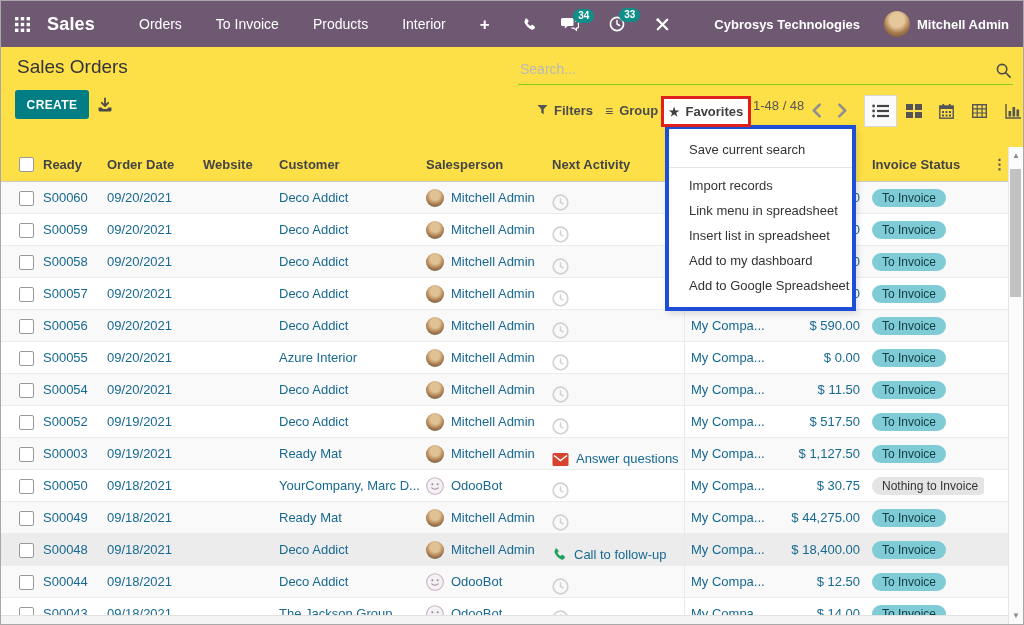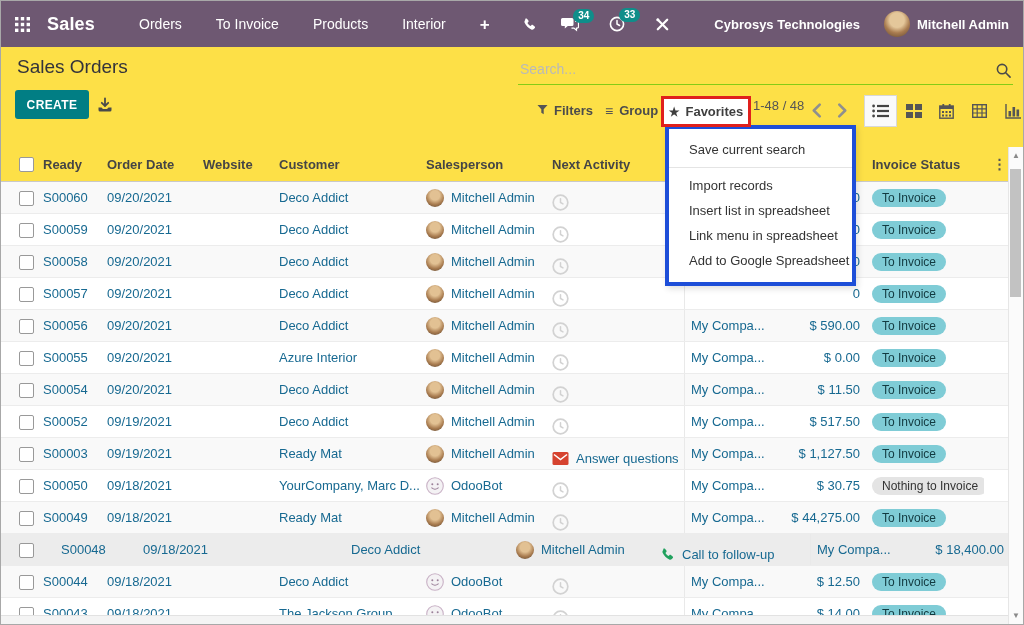"Insert list in spreadsheet" div.dd-item { order: before "Link menu in spreadsheet" -> after "Link menu in spreadsheet" }
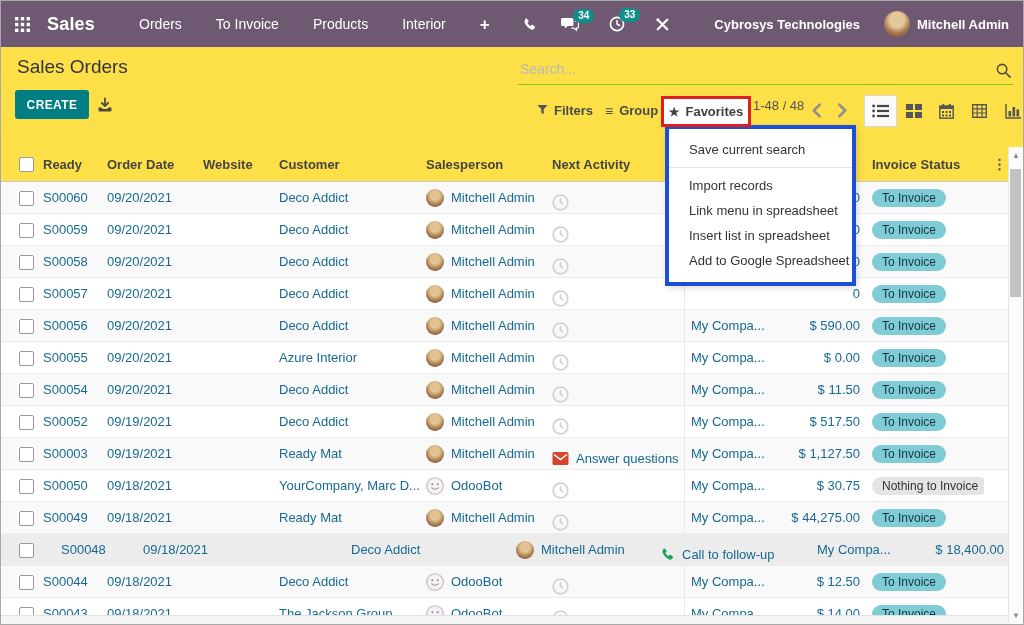"Add to my dashboard" div.dd-item { html: none -> <div>Add to my dashboard</div> }
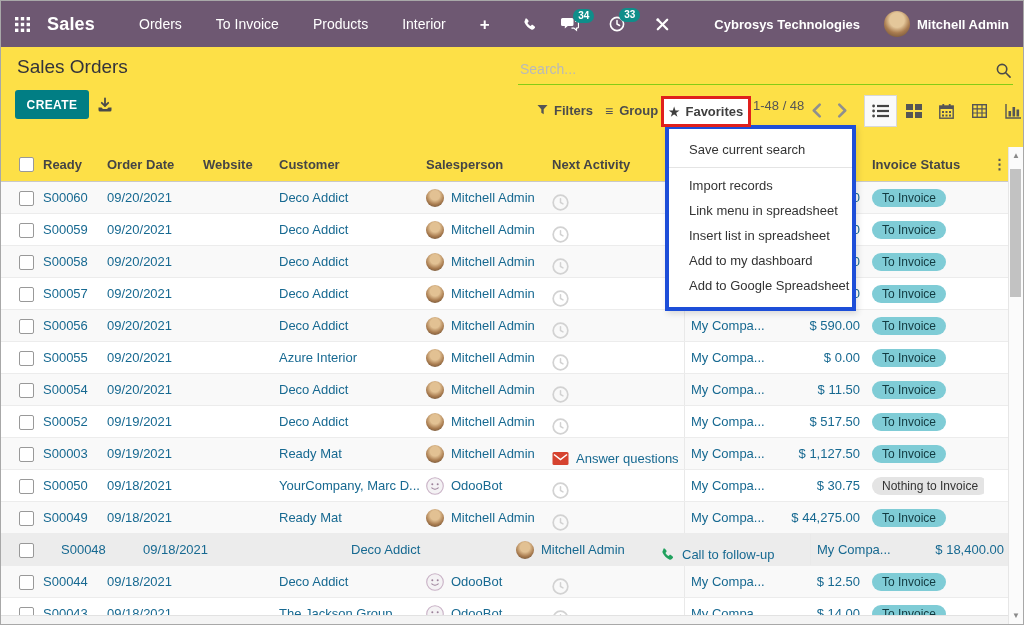"Answer questions" .col-activity { align-items: center -> flex-end }
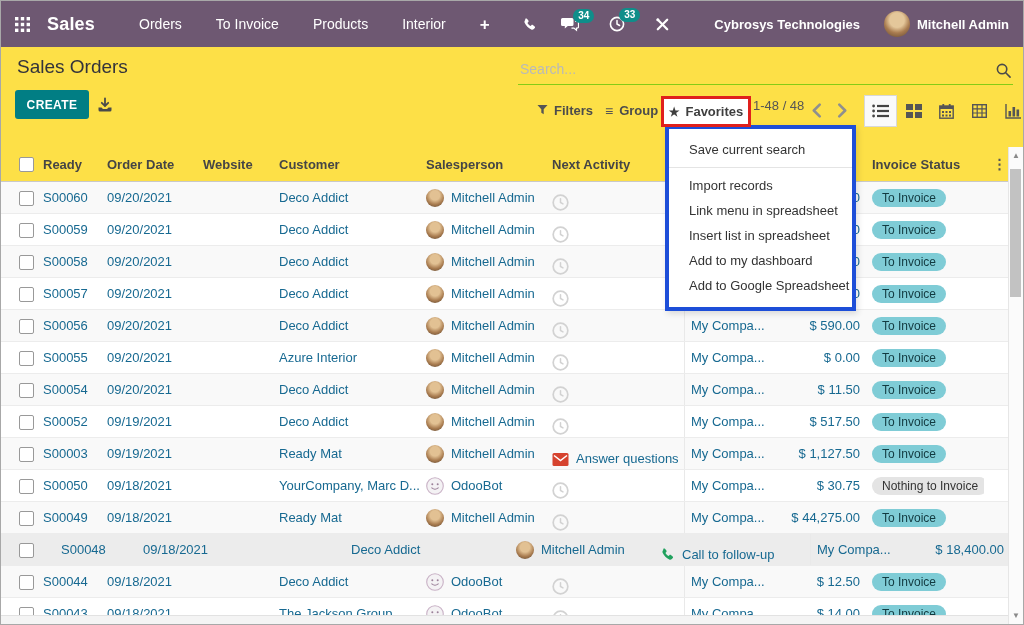"S00048" .tr.hovered { gap: 18px -> none }
